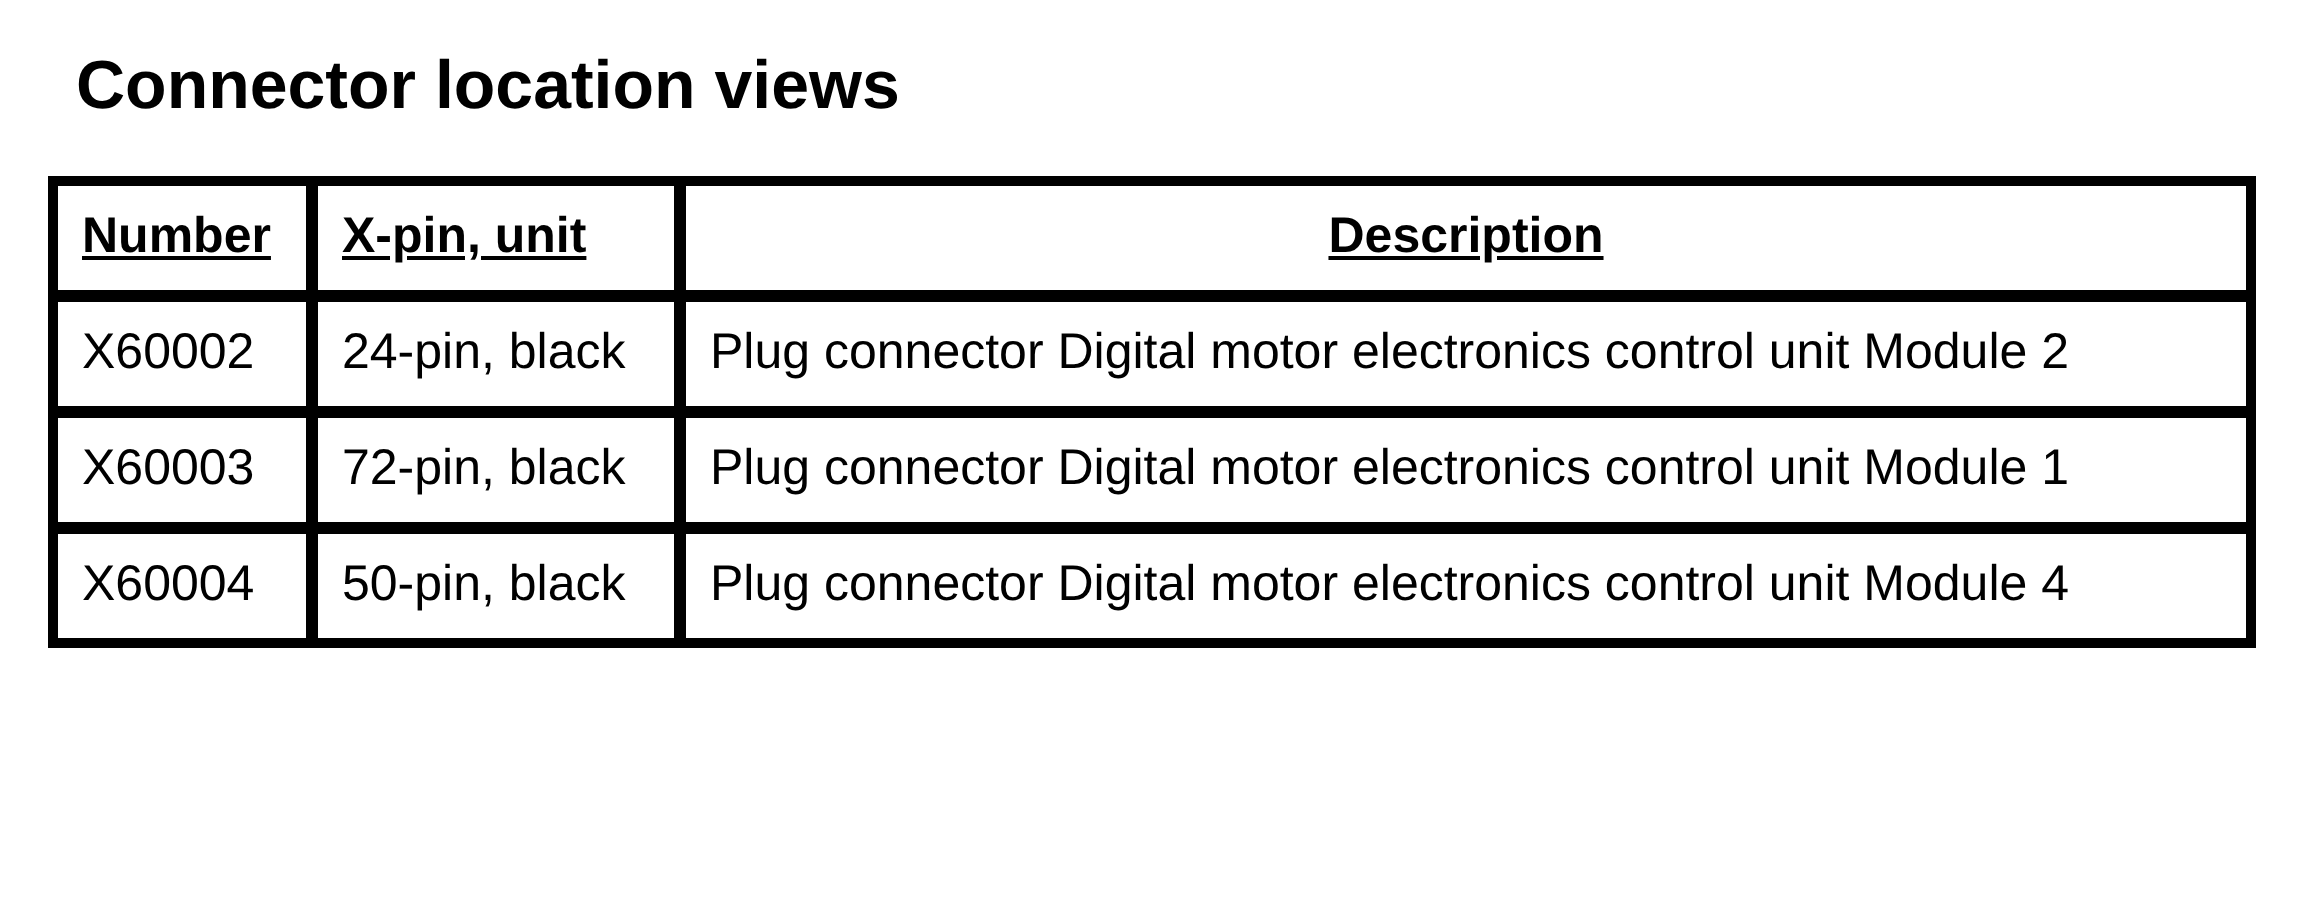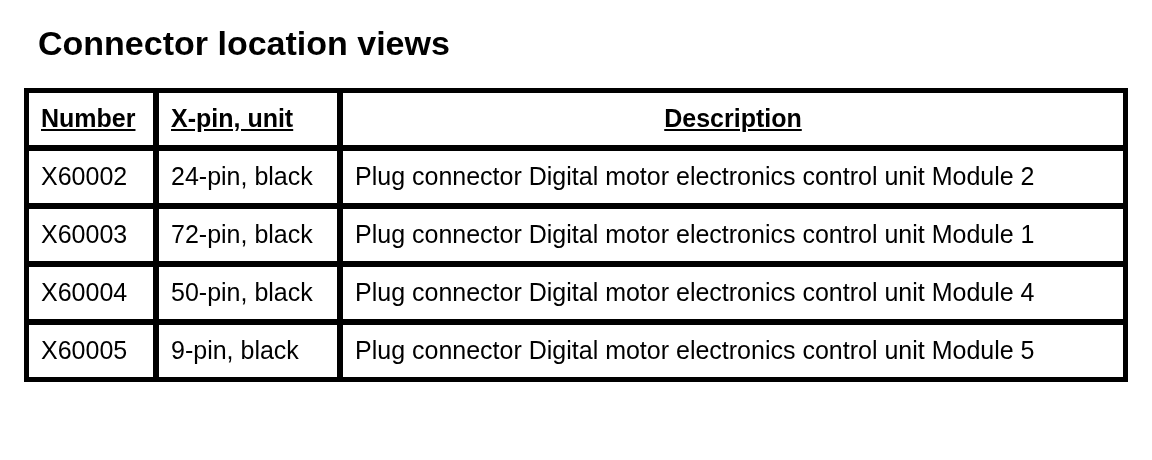"X60005" tr { html: <tr> <td>X60005</td> <td>9-pin, black</td> <td>Plug connector Digital motor electronics control unit Module 5</td> </tr> -> none }
